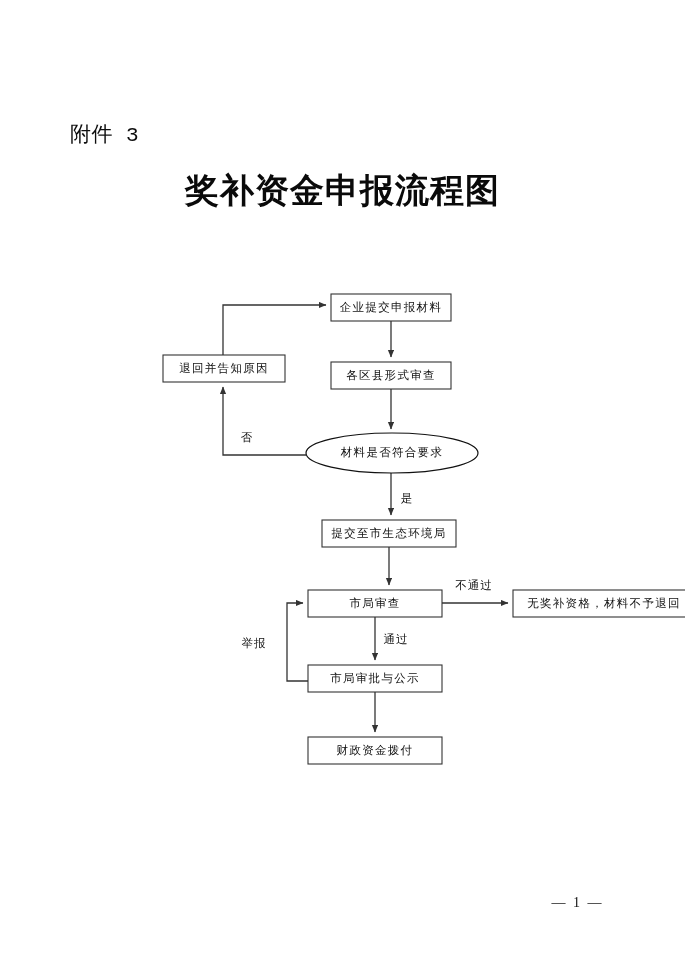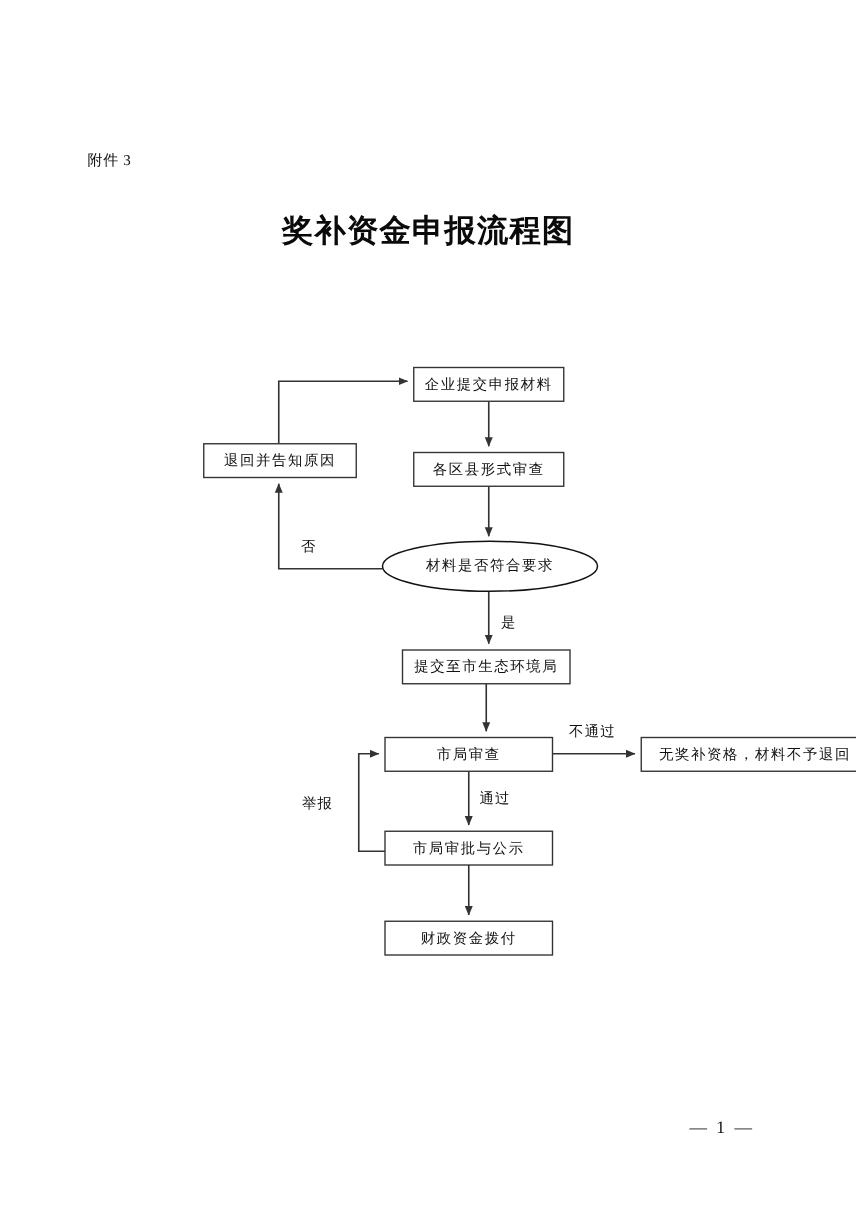"附件 3" .attachment-label { font-family: Liberation Serif, serif -> Liberation Mono, monospace; font-size: 12px -> 21px }
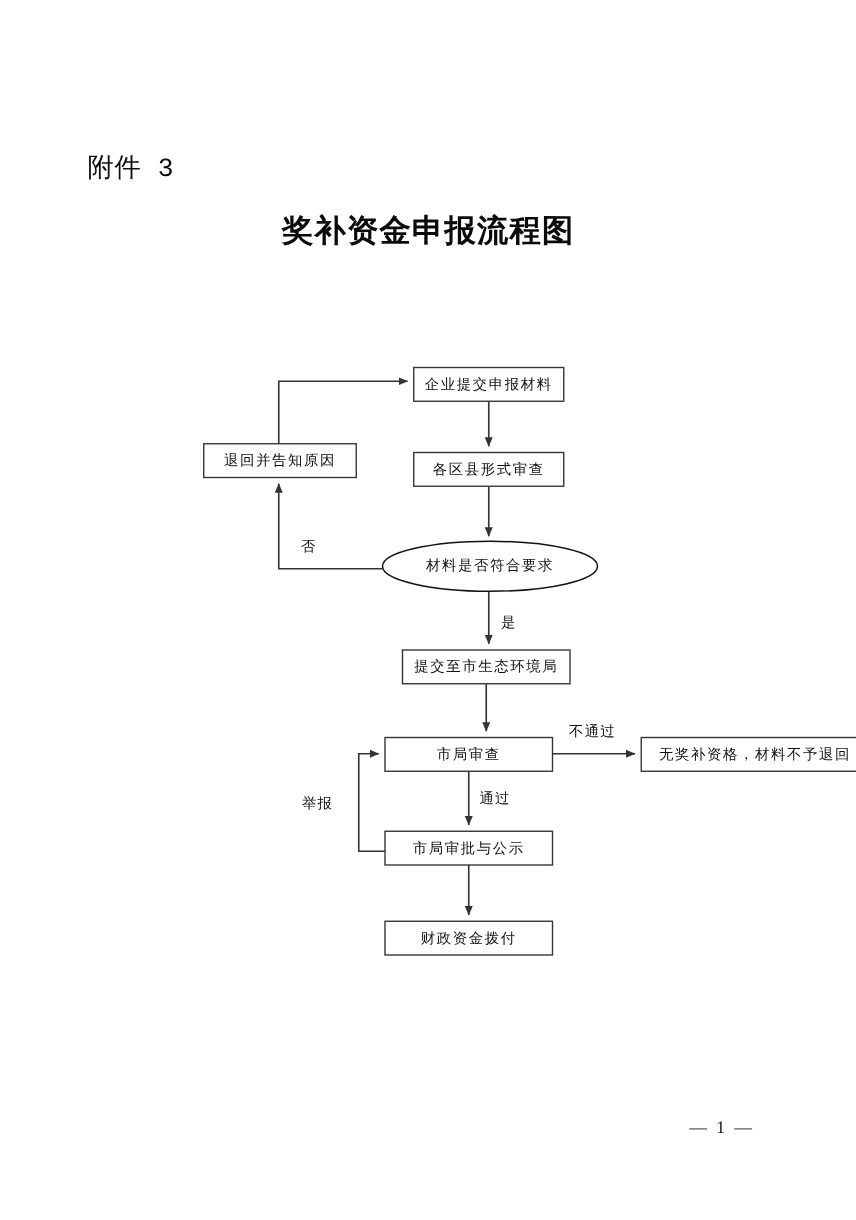"奖补资金申报流程图" .doc-title { font-size: 25px -> 34px }
